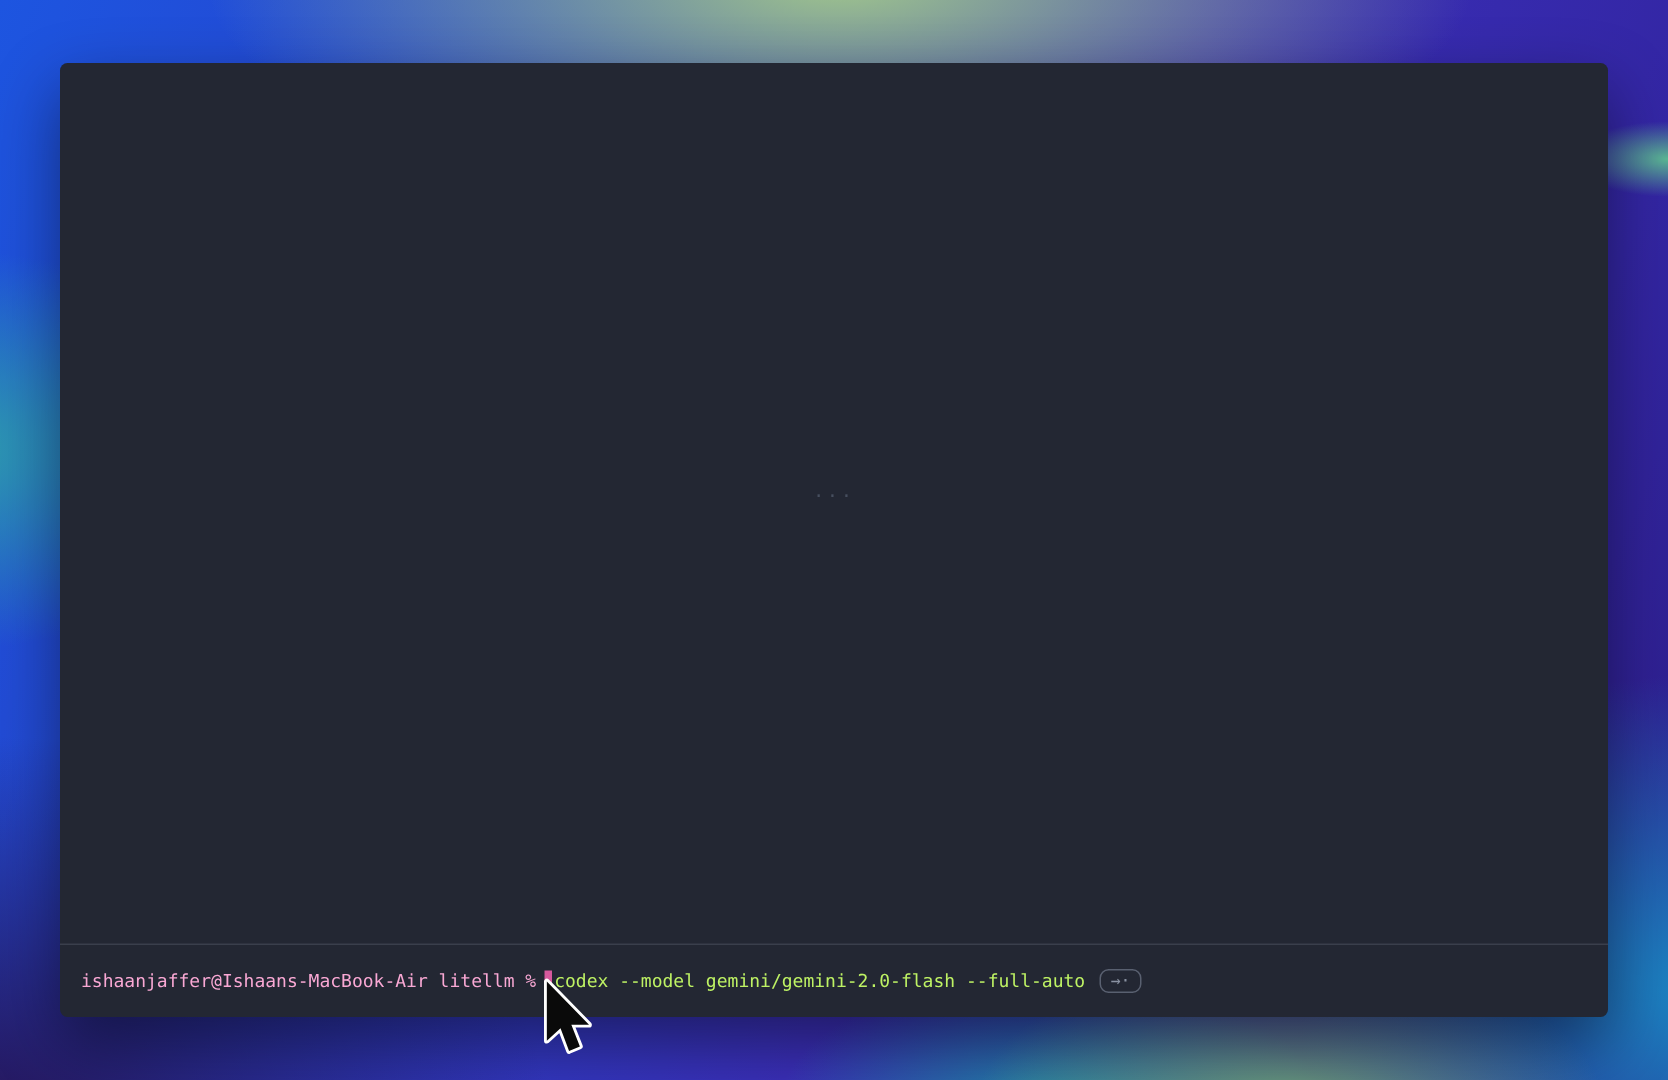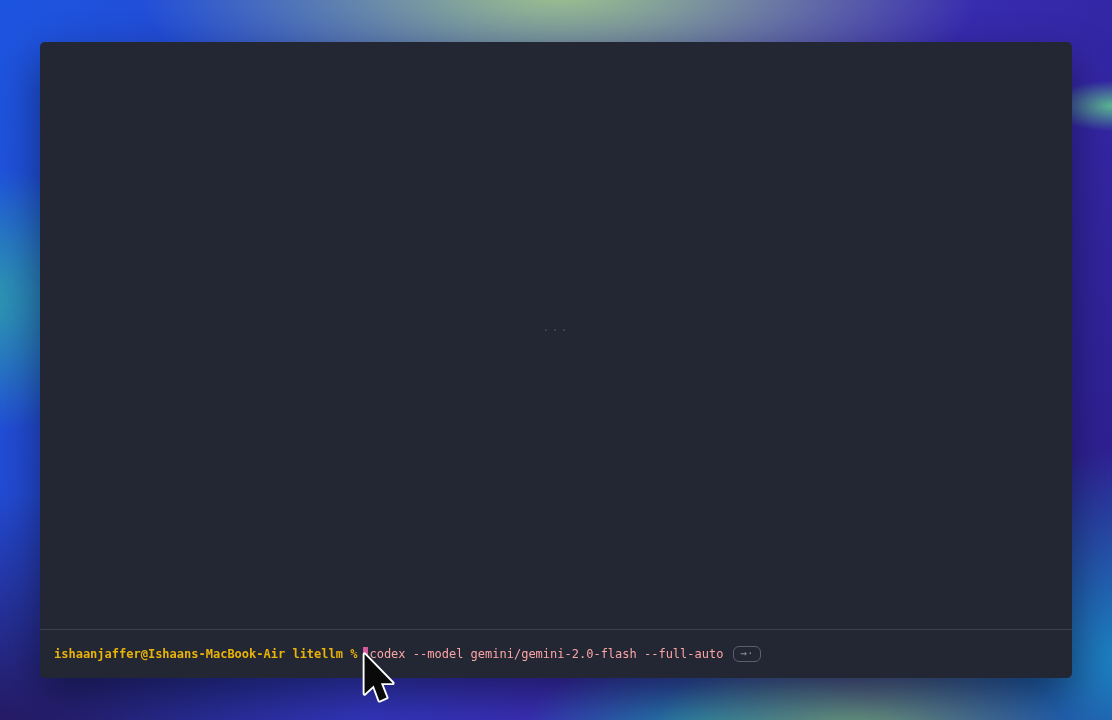"ishaanjaffer@Ishaans-MacBook-Air litellm" .shell-prompt { color: #eab308 -> #f9a8d4; font-weight: bold -> normal }
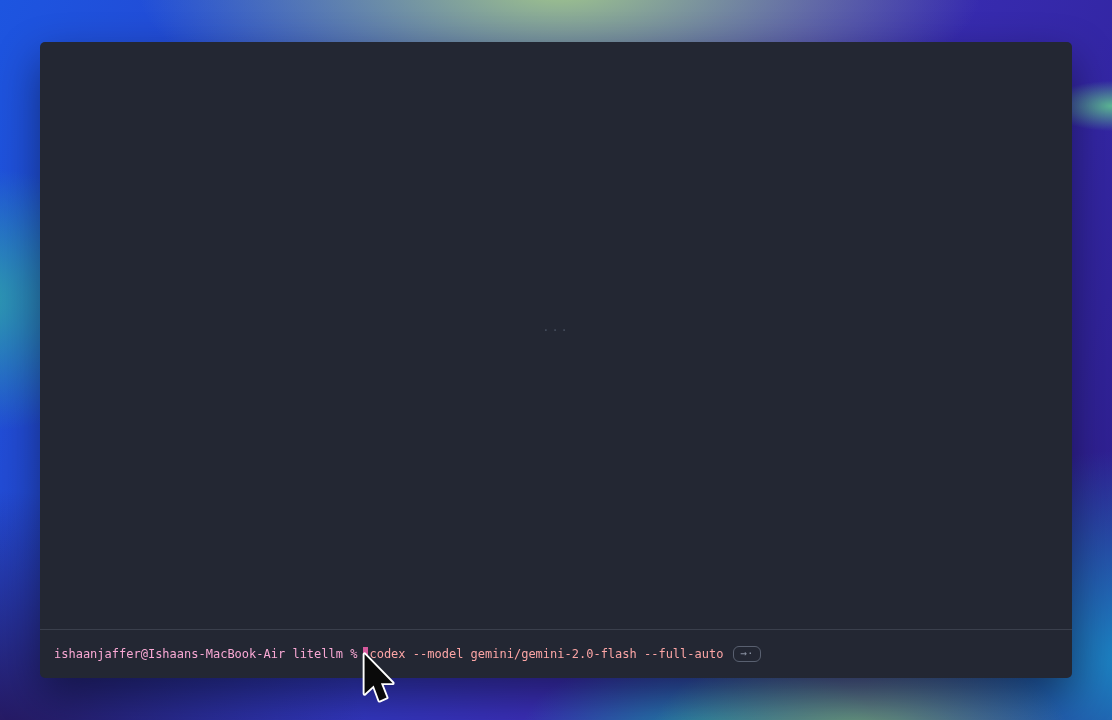"codex --model gemini/gemini-2.0-flash" .command-suggestion { color: #fca5a5 -> #bef264 }
